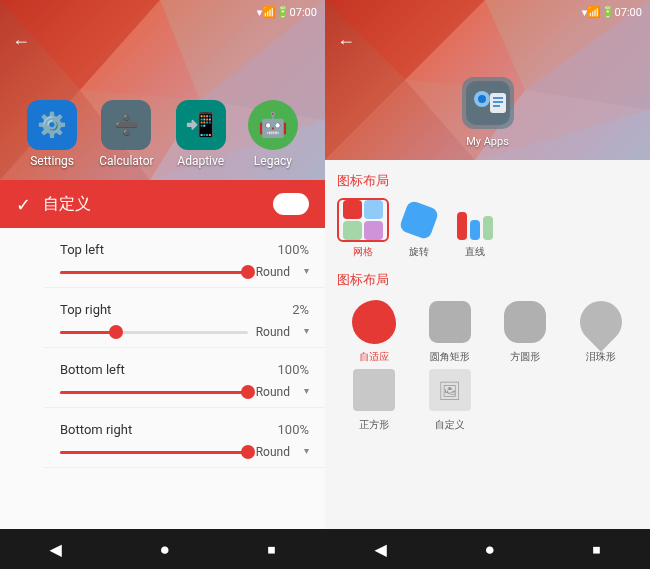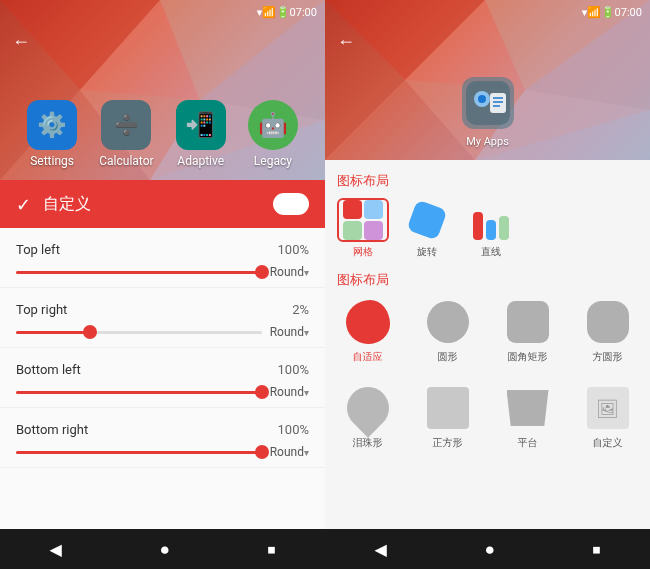"Top left" .settings-list { padding-left: none -> 44px }
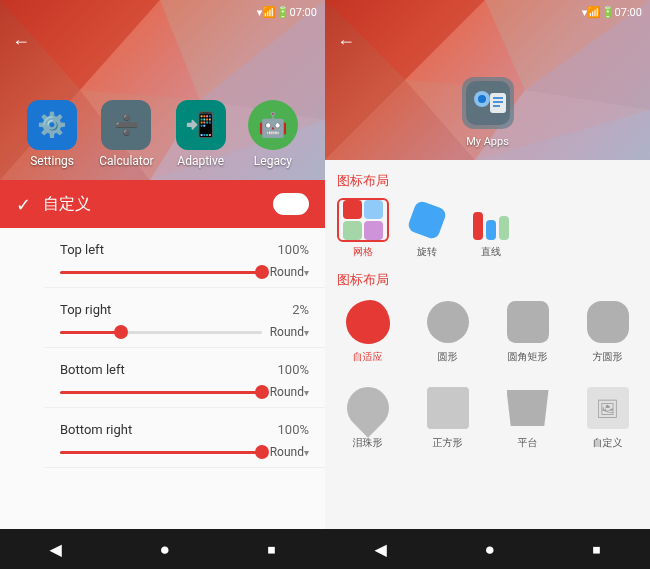"网格" .icon-grid { gap: 12px -> 4px }
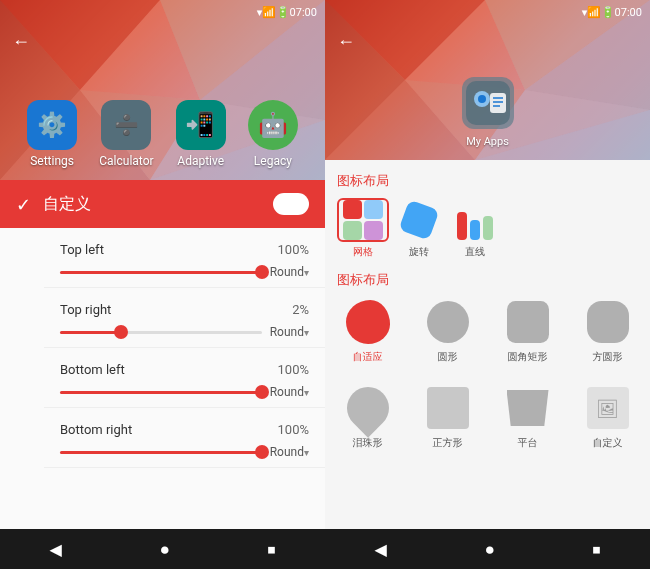"Round" .dropdown-btn { align-items: center -> none; gap: 0 -> 14px }
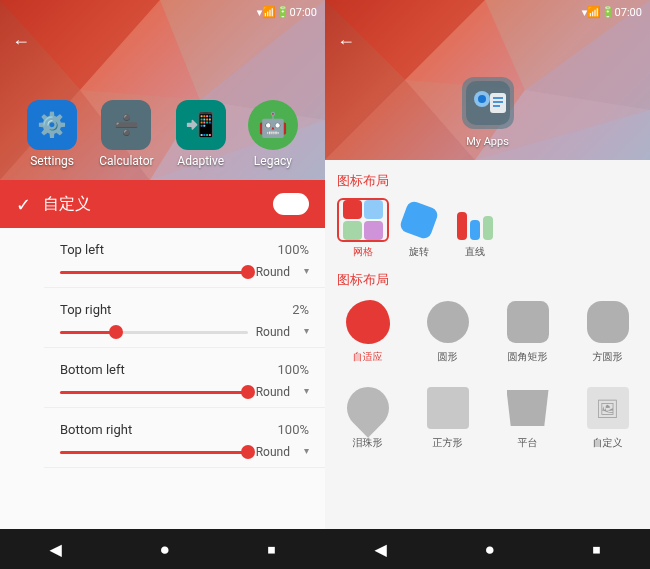"自适应" .shapes-grid { gap: 19px -> 1px }
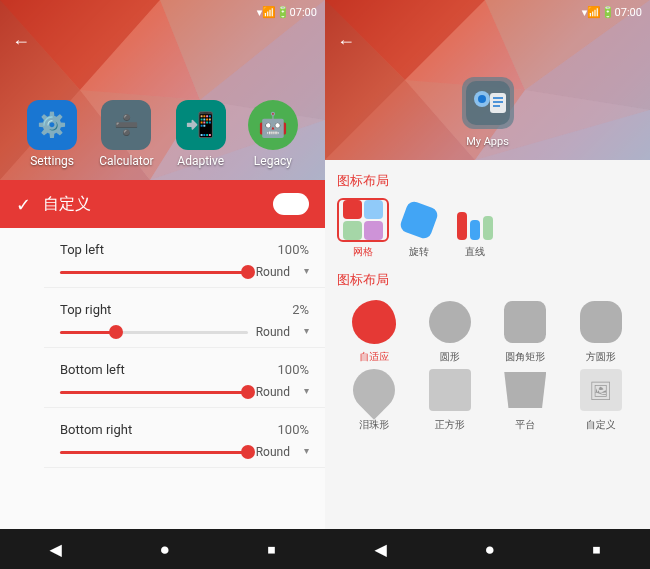"圆形" div.shape-item { html: <div> <div> <div></div> </div> <span>圆形</span> </div> -> none }
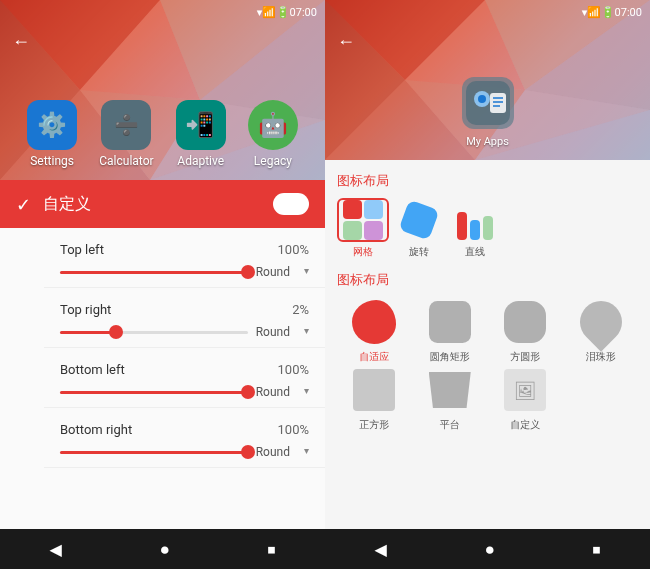"平台" div.shape-item { html: <div> <div> <div></div> </div> <span>平台</span> </div> -> none }
